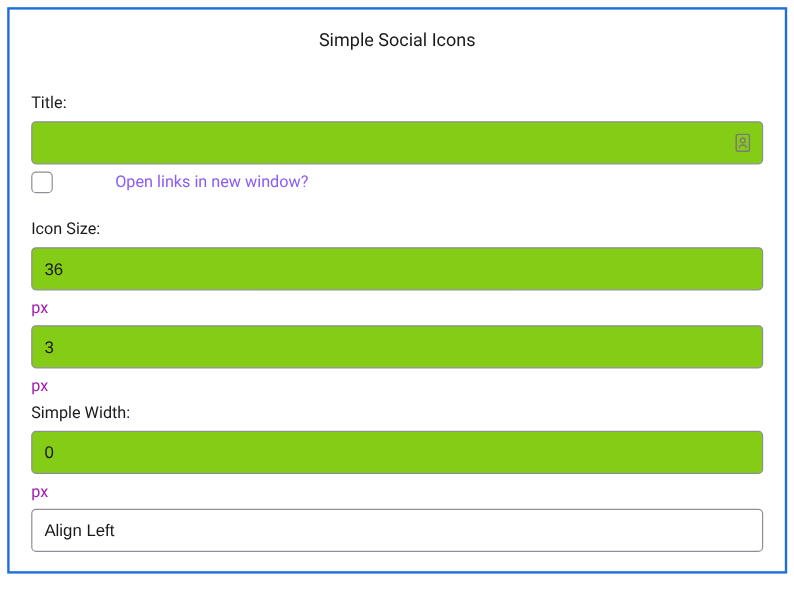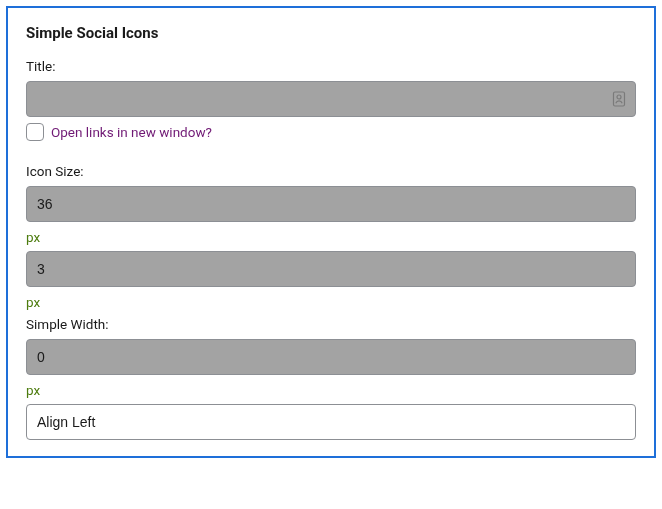"Simple Social Icons" .widget-title { font-weight: 700 -> 400; margin-bottom: 16px -> 36px; text-align: none -> center }
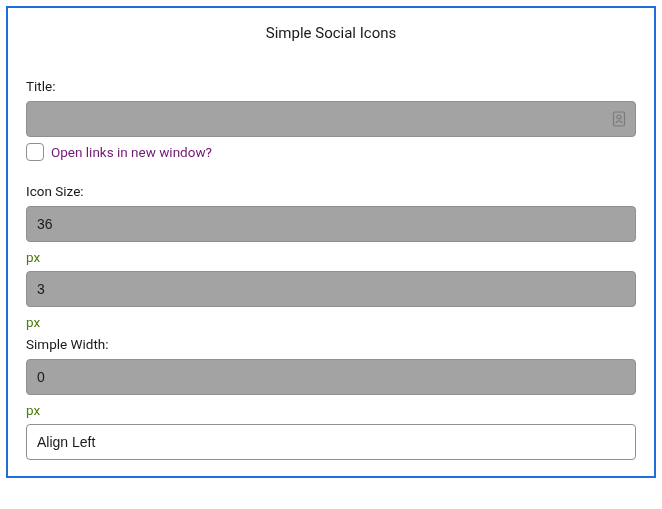"Open links in new window?" .checkbox-label { color: #701a75 -> #8b5cf6; margin-left: none -> 45px }
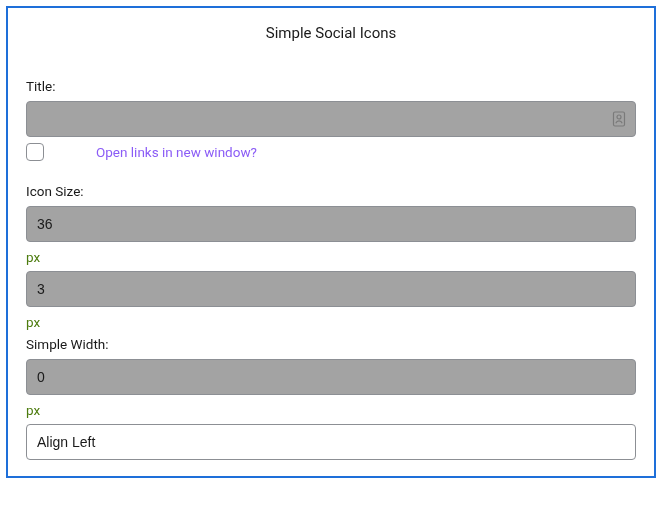"36" .text-input { background: #a3a3a3 -> #84cc16 }
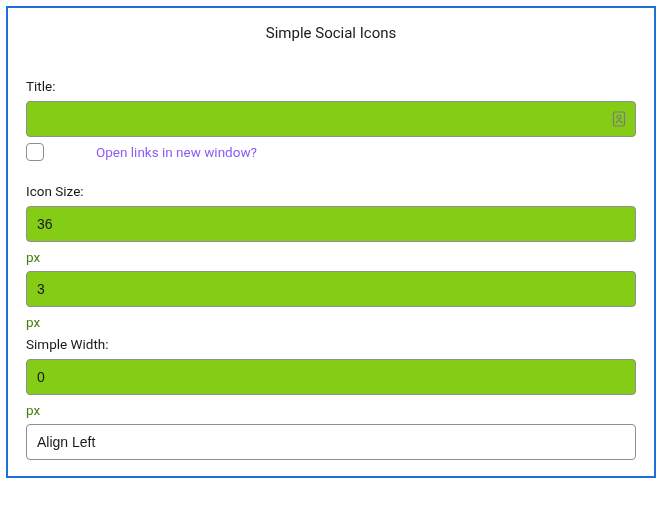"px" .unit-suffix { color: #4d7c0f -> #a21caf }
